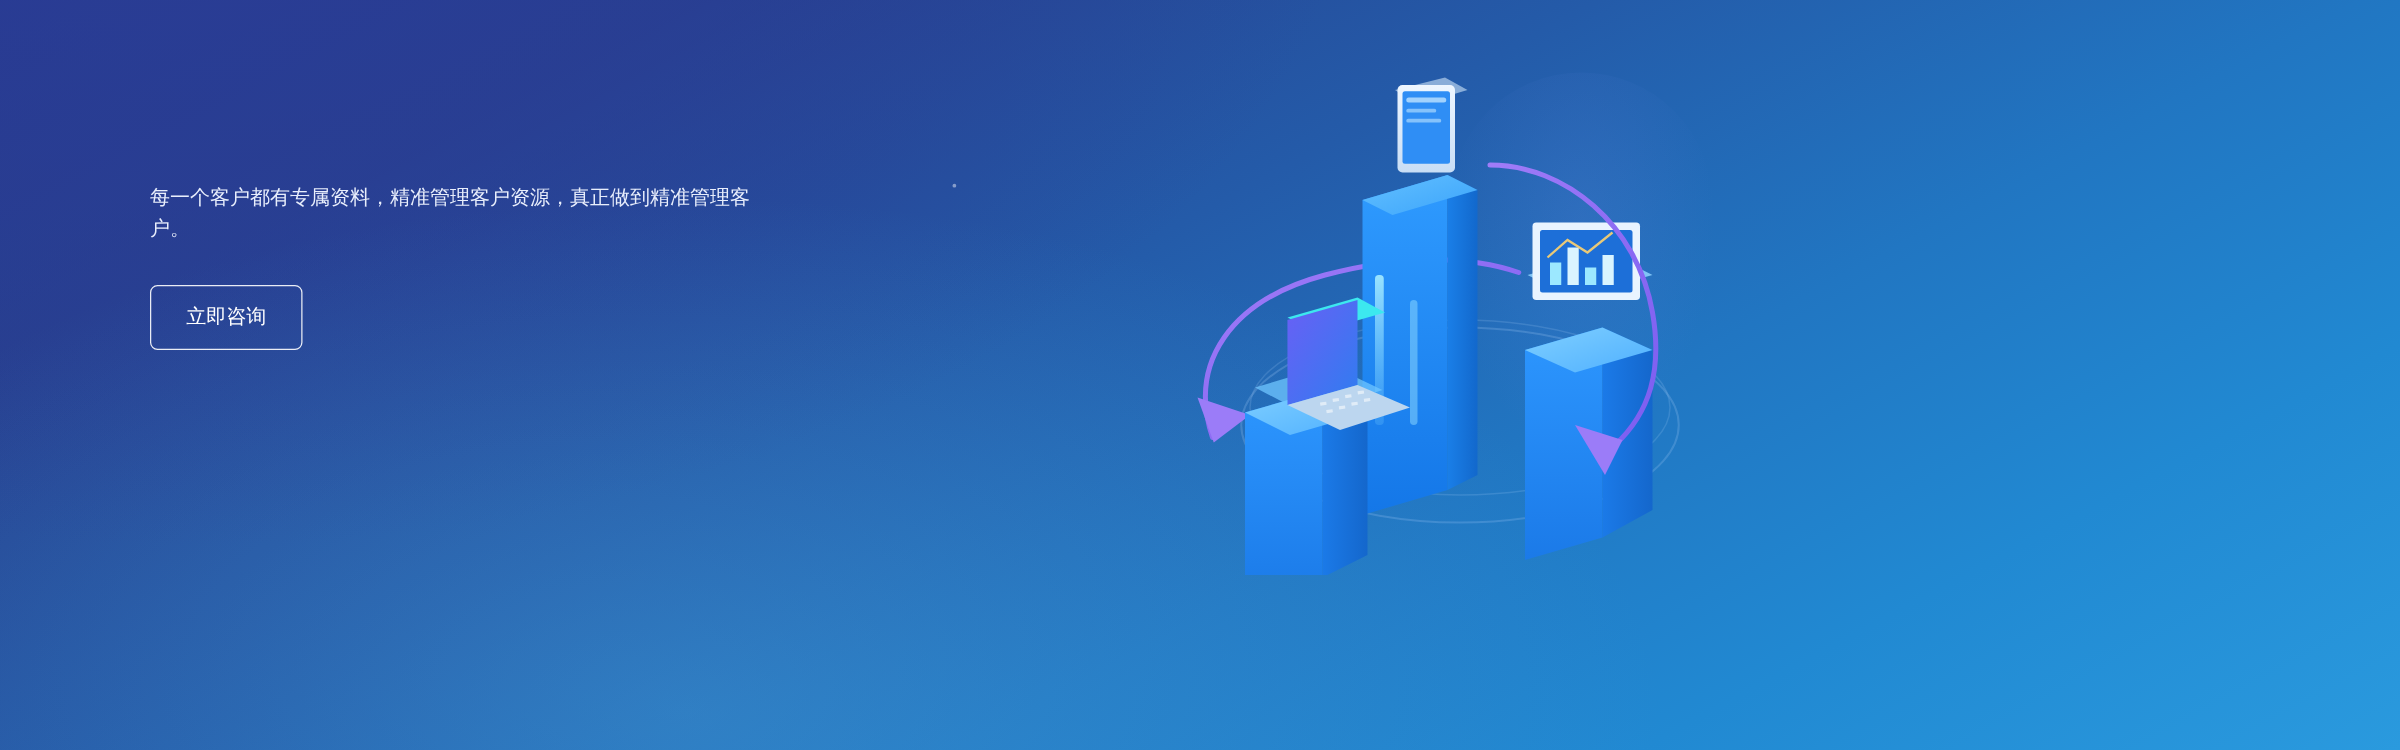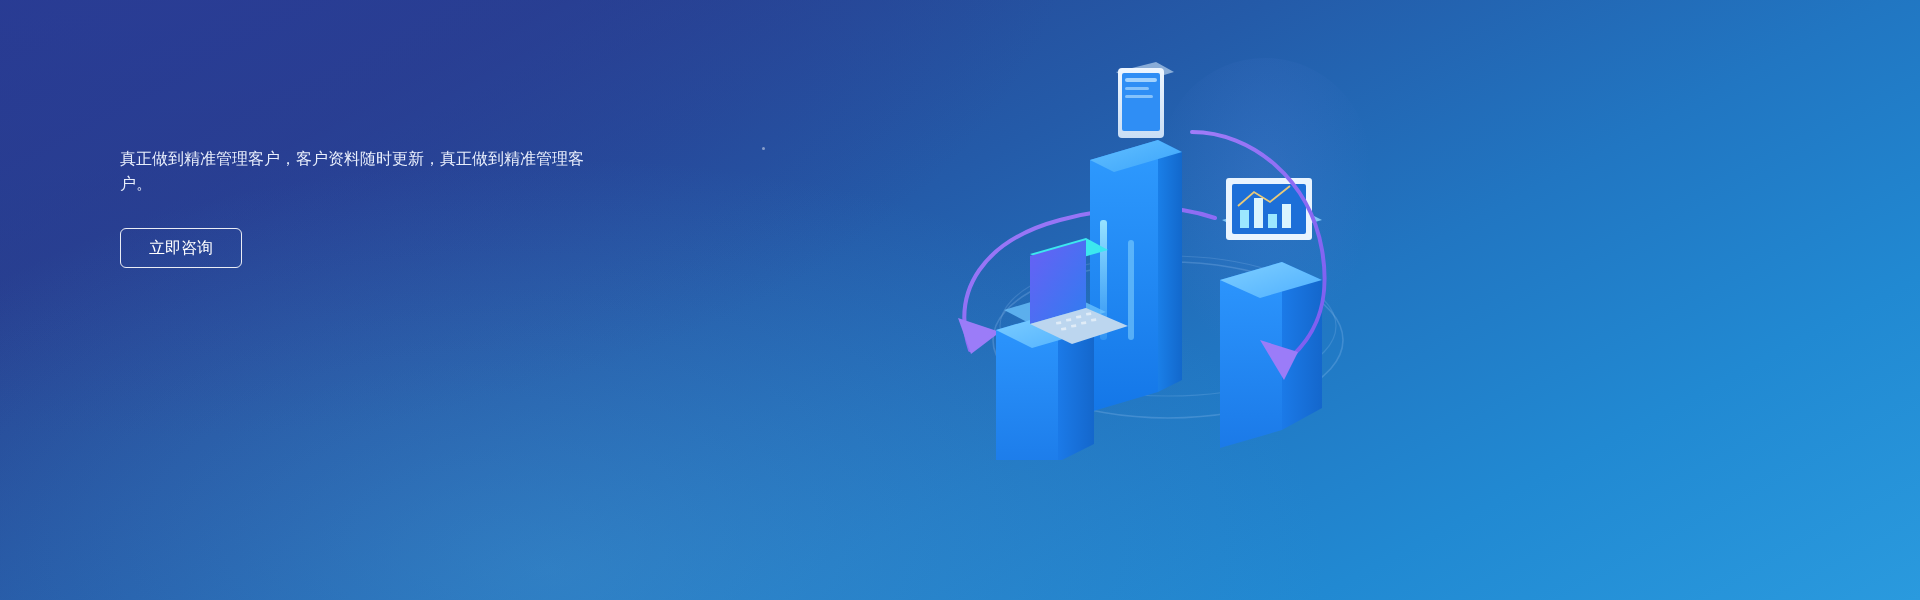"真正做到精准管理客户，客户资料随时更新，真正做到精准管理客户。" p.subcopy { text: 真正做到精准管理客户，客户资料随时更新 -> 每一个客户都有专属资料，精准管理客户资源 }
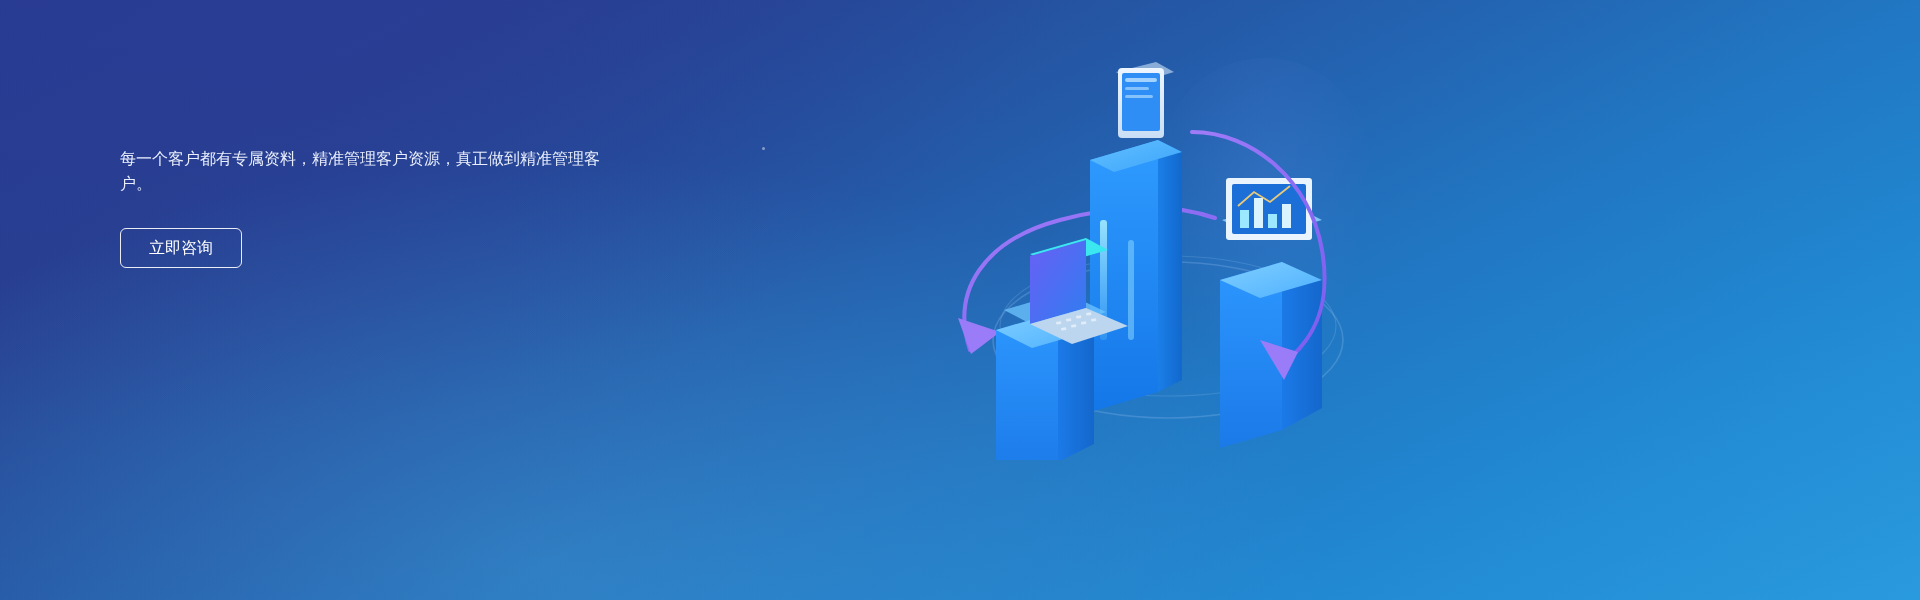"立即咨询" .cta { height: 40px -> 52px }
